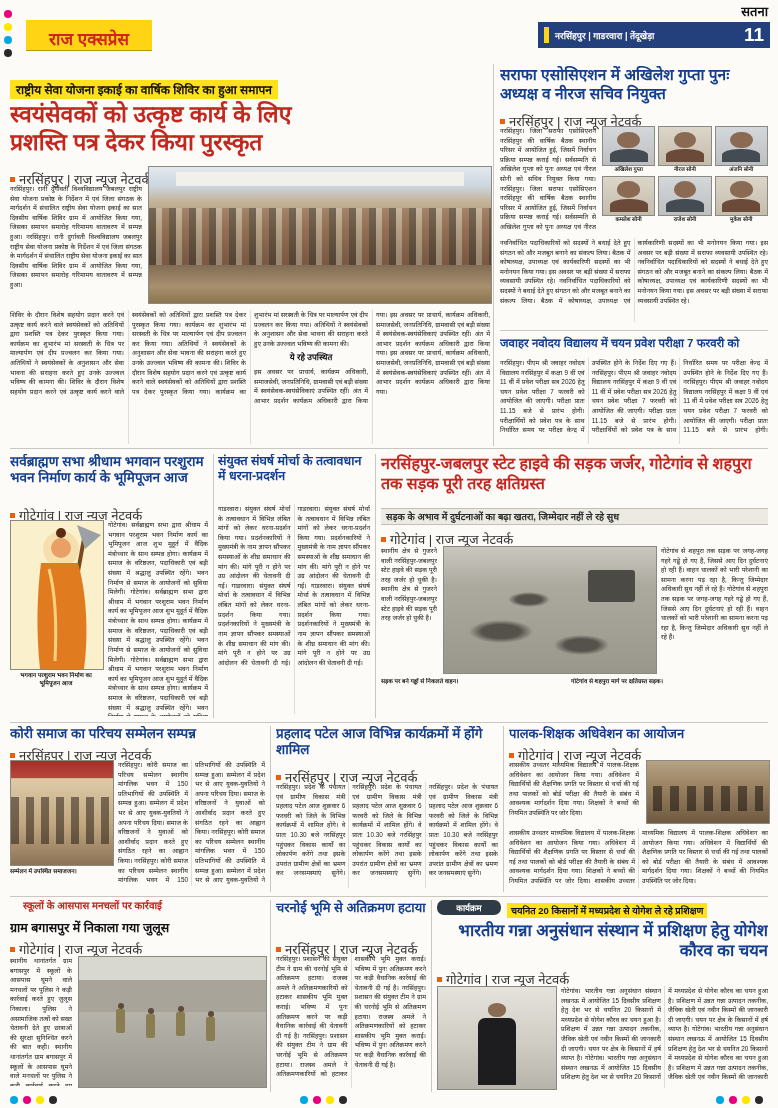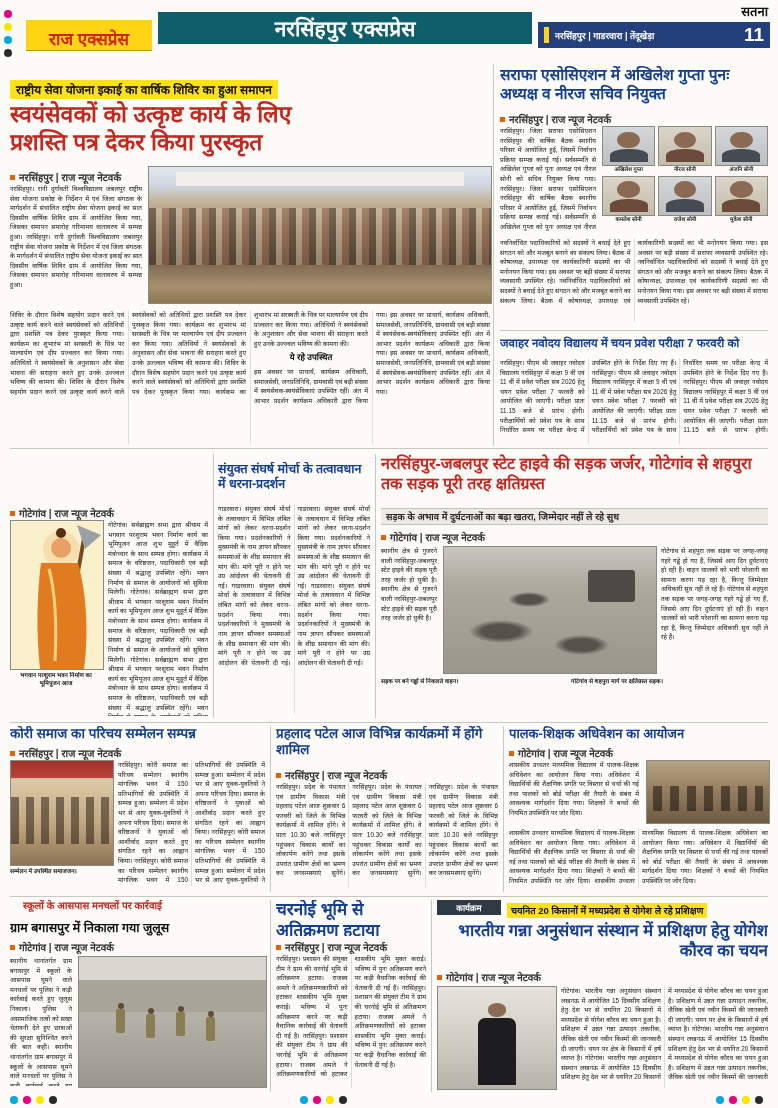"नरसिंहपुर एक्सप्रेस" div.title-banner { html: <div> <span>नरसिंहपुर एक्सप्रेस</span> </div> -> none }
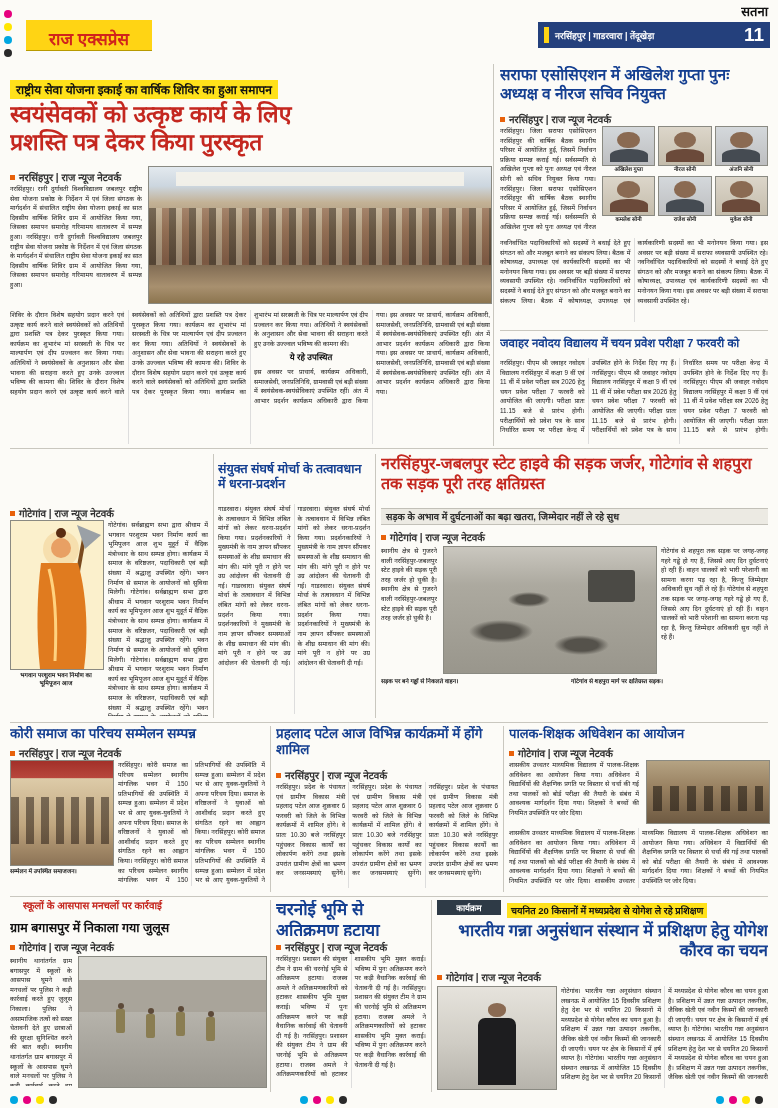"नरसिंहपुर | राज न्यूज नेटवर्क" .byline { font-size: 10px -> 13px; font-weight: bold -> normal }
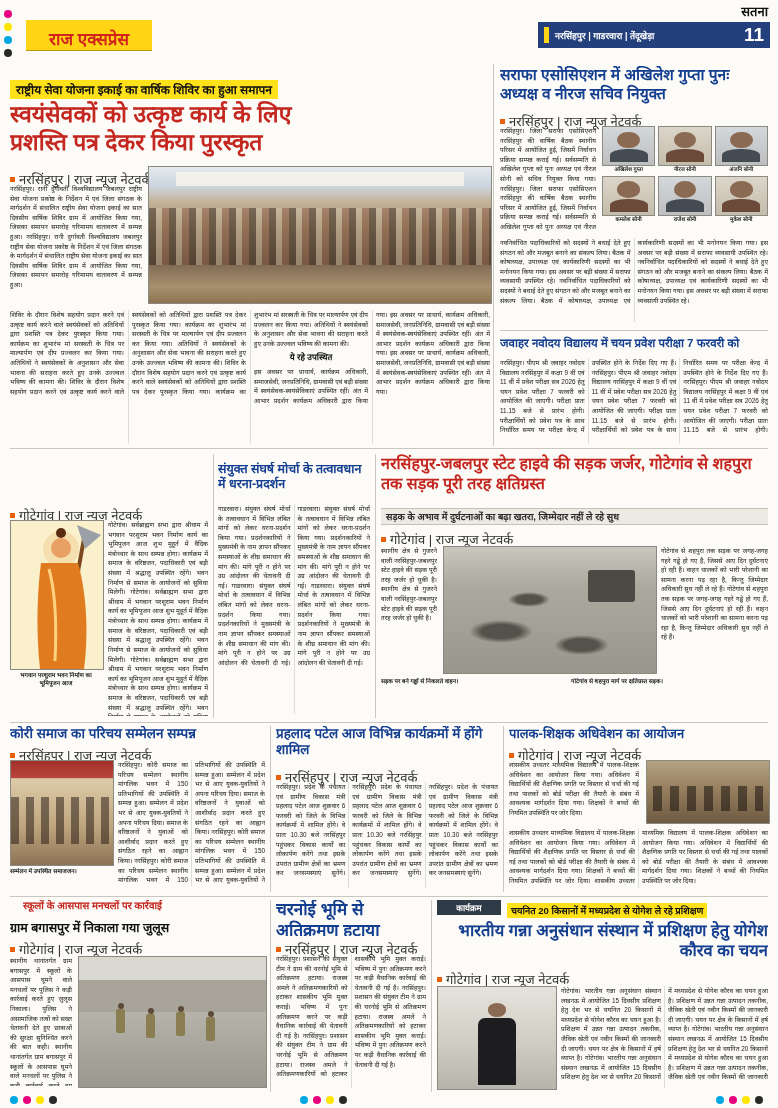"सर्वब्राह्मण सभा श्रीधाम भगवान परशुराम" div.hl-blue { html: none -> <div>सर्वब्राह्मण सभा श्रीधाम भगवान परशुराम भवन निर्माण कार्य के भूमिपूजन आज</div> }
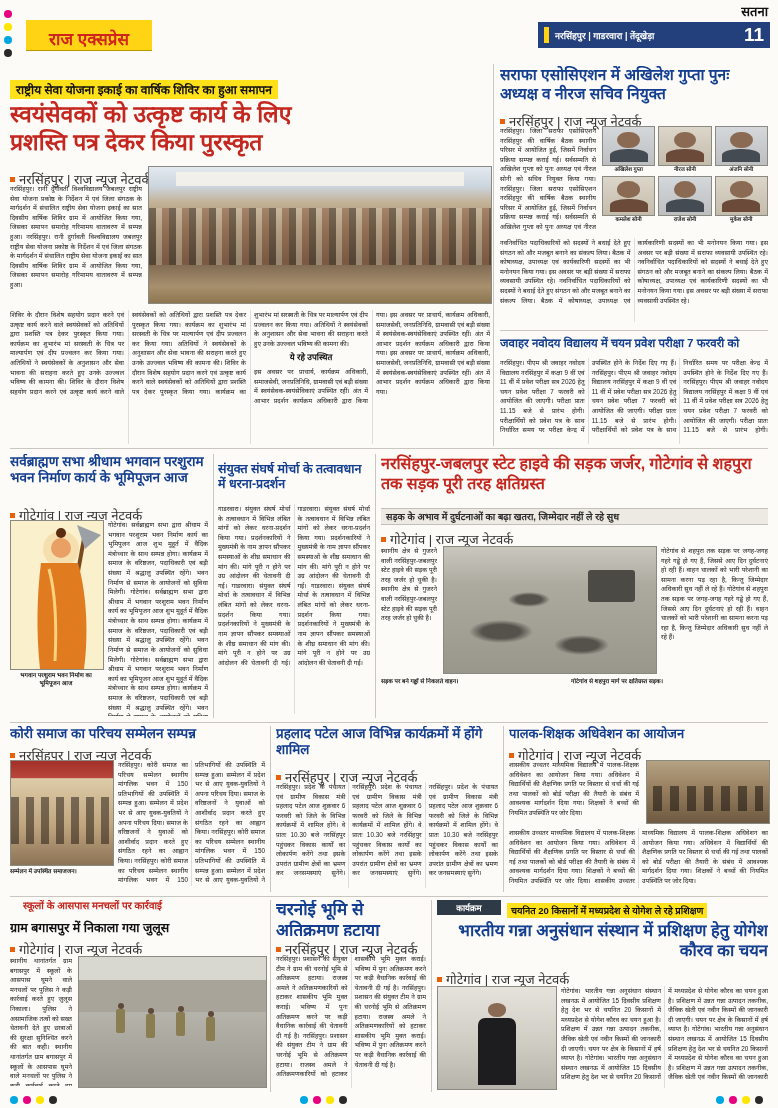"संयुक्त संघर्ष मोर्चा के तत्वावधान" div.hl-blue { top: 8px -> 0 }
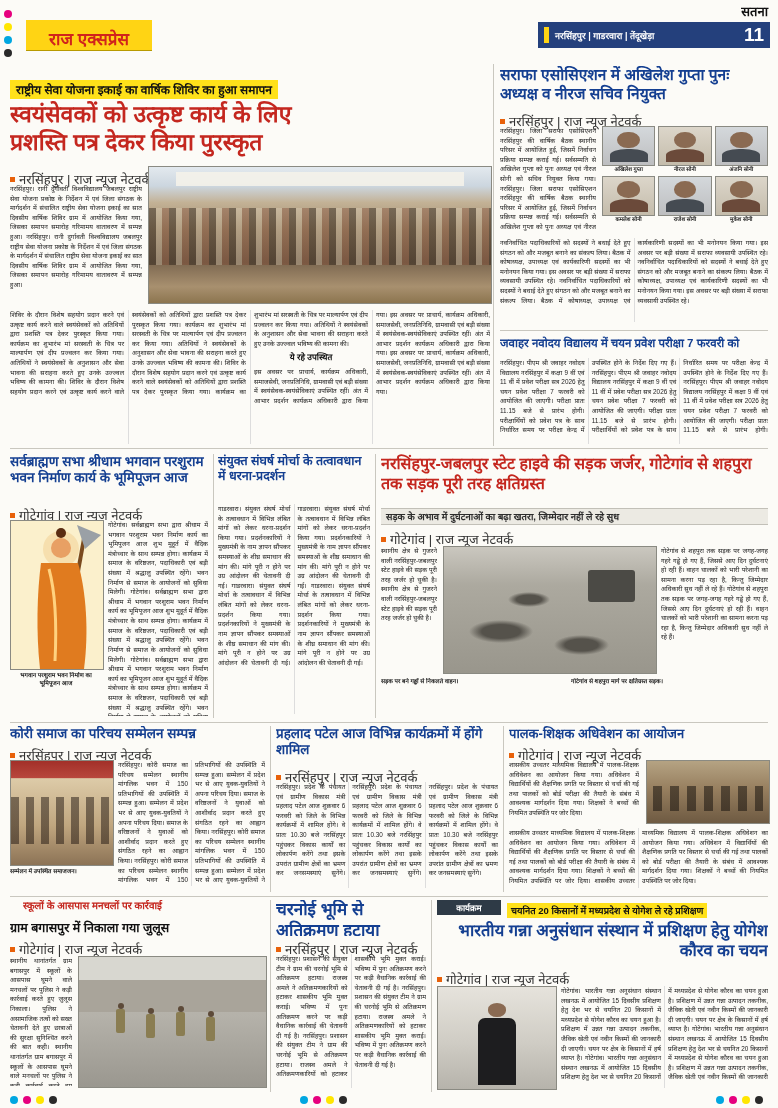"चरनोई भूमि से अतिक्रमण हटाया" div.hl-blue { font-size: 17px -> 13px }
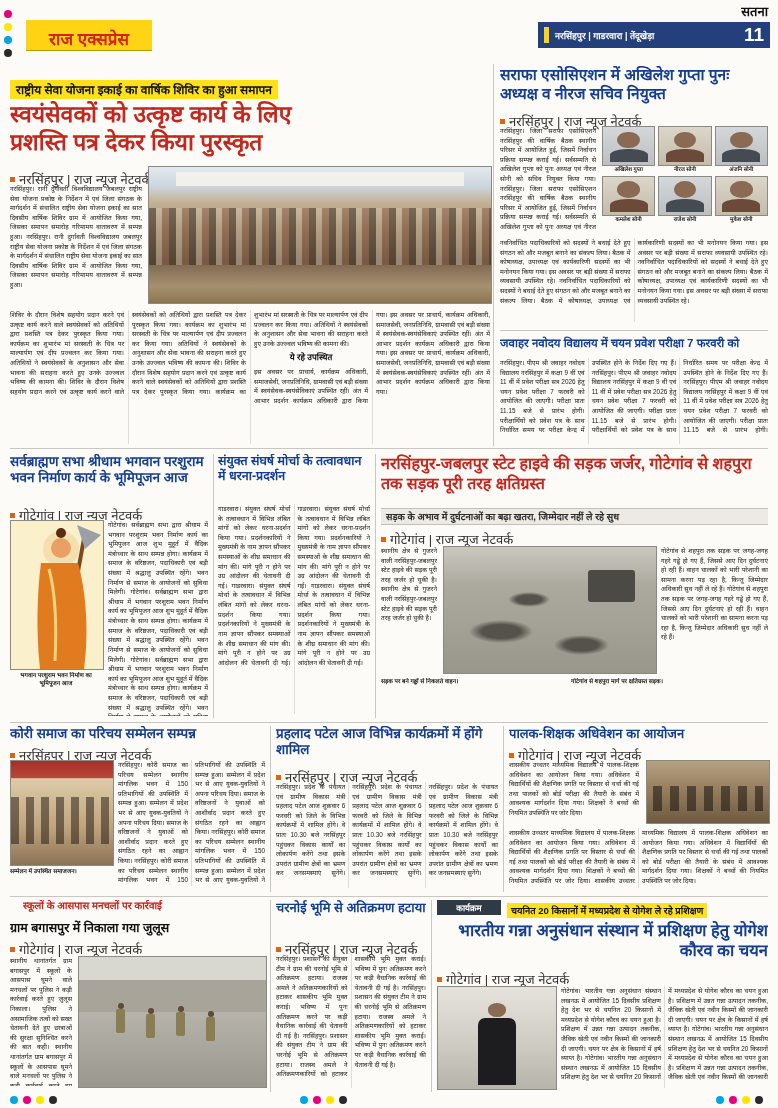"कार्यक्रम" .badge { border-radius: none -> 7px }
